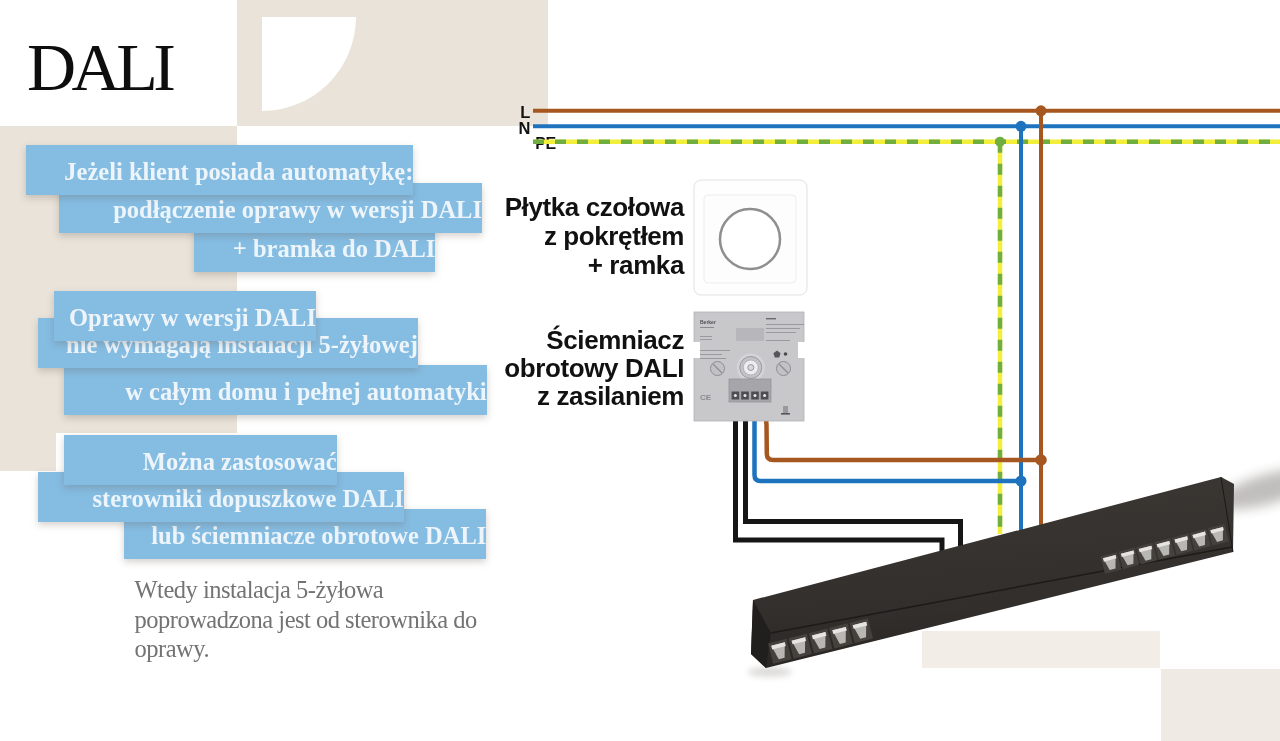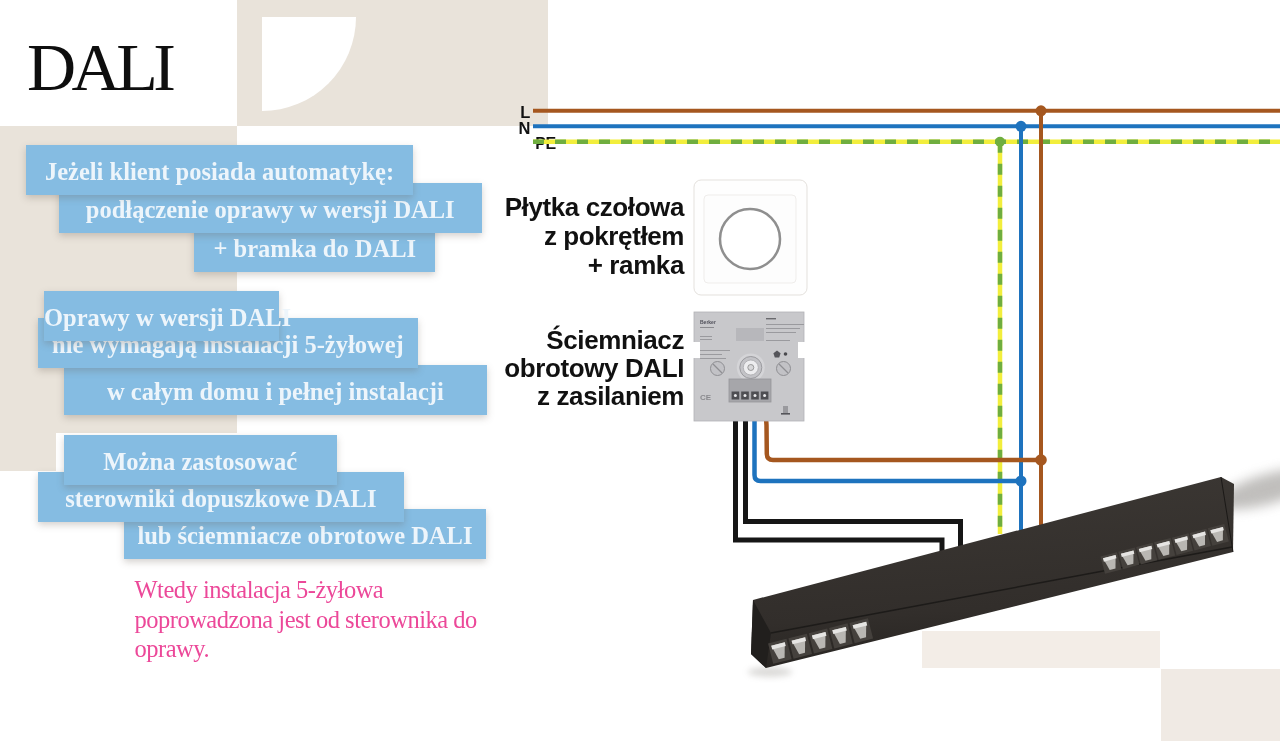"Jeżeli klient posiada automatykę:" .bluebox { text-align: center -> right }
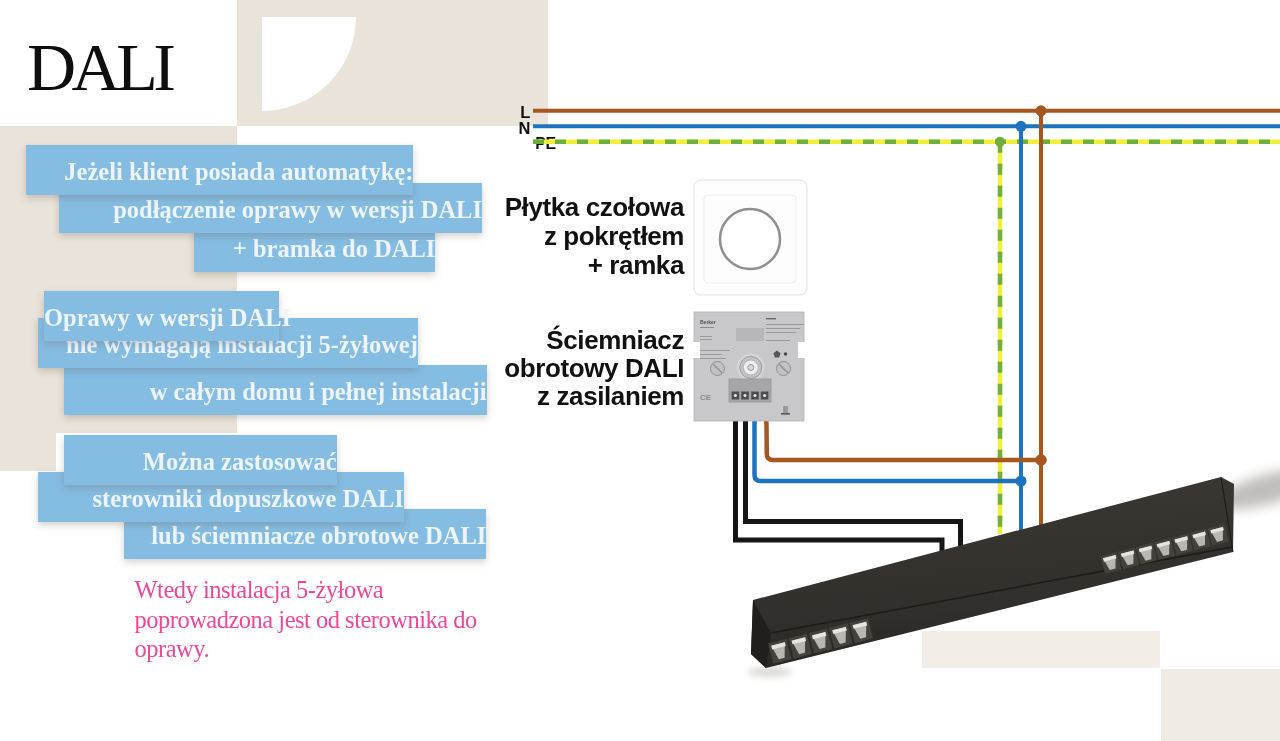"Oprawy w wersji DALI" div.bluebox { left: 44px -> 54px; width: 235px -> 262px }
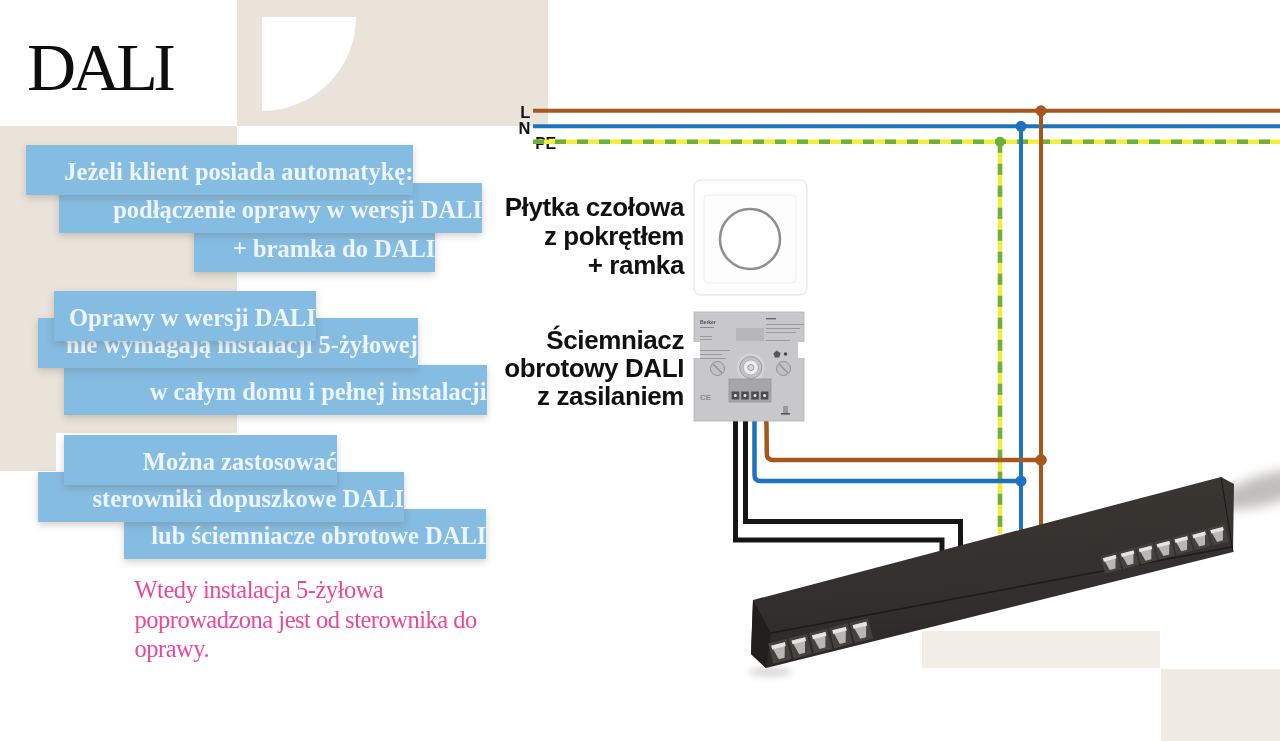"w całym domu i pełnej" div.bluebox { text: instalacji -> automatyki }
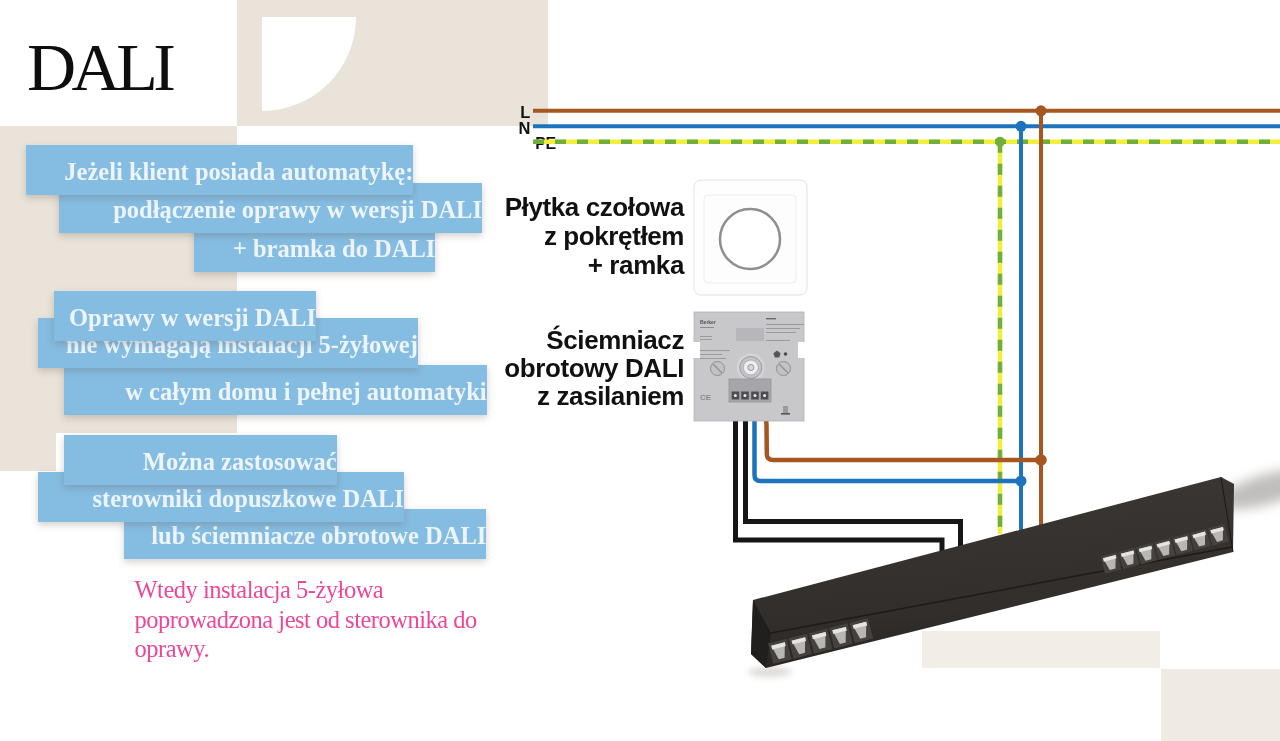"Wtedy instalacja 5-żyłowa" div.abs { color: #ec4899 -> #737373 }
